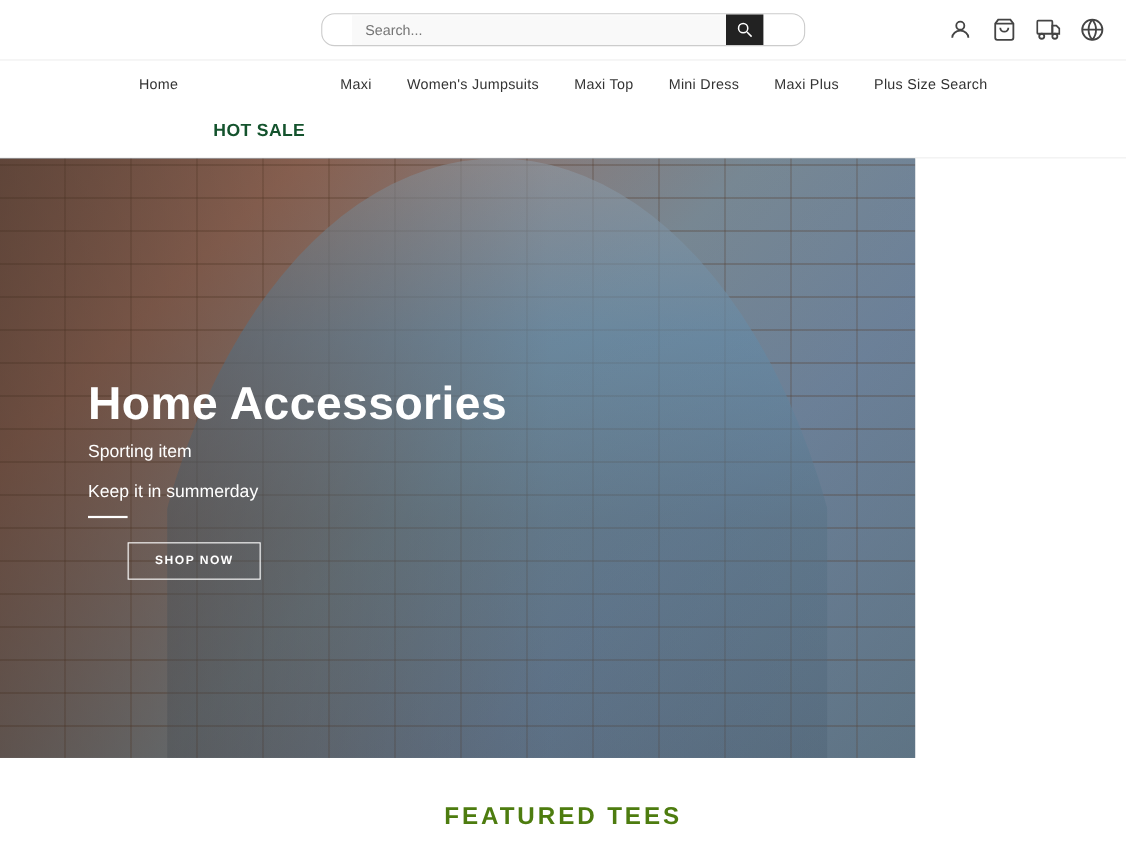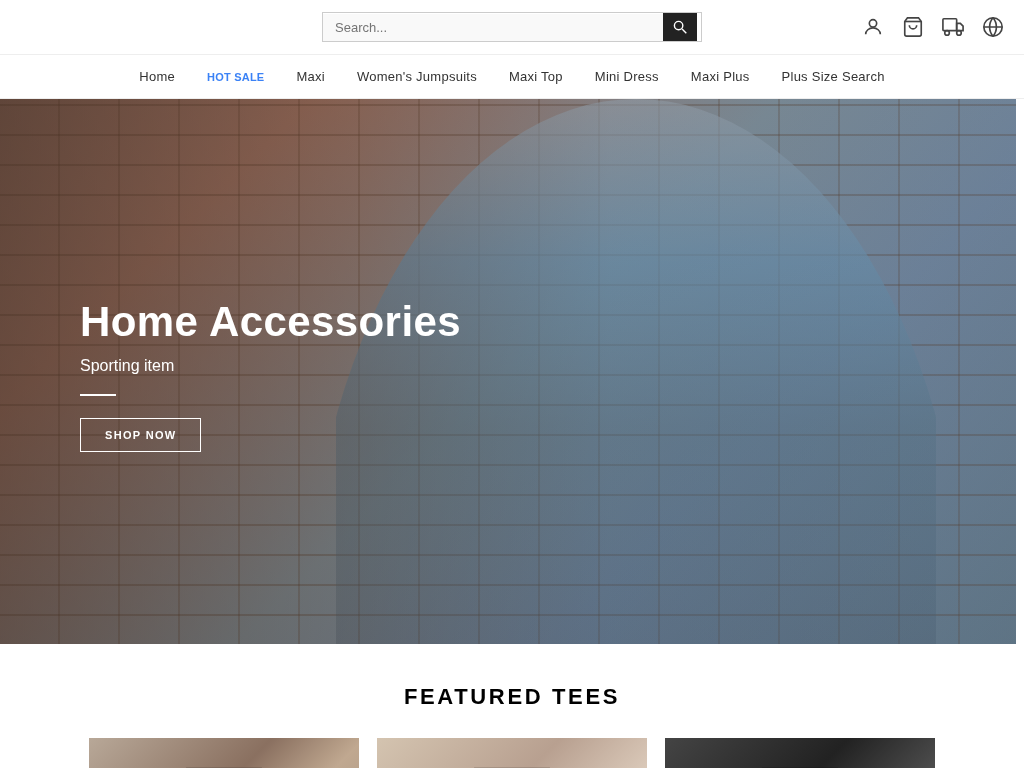"Search..." .search-bar { border-radius: 0 -> 12px; padding-left: none -> 27px; width: 380px -> 440px }
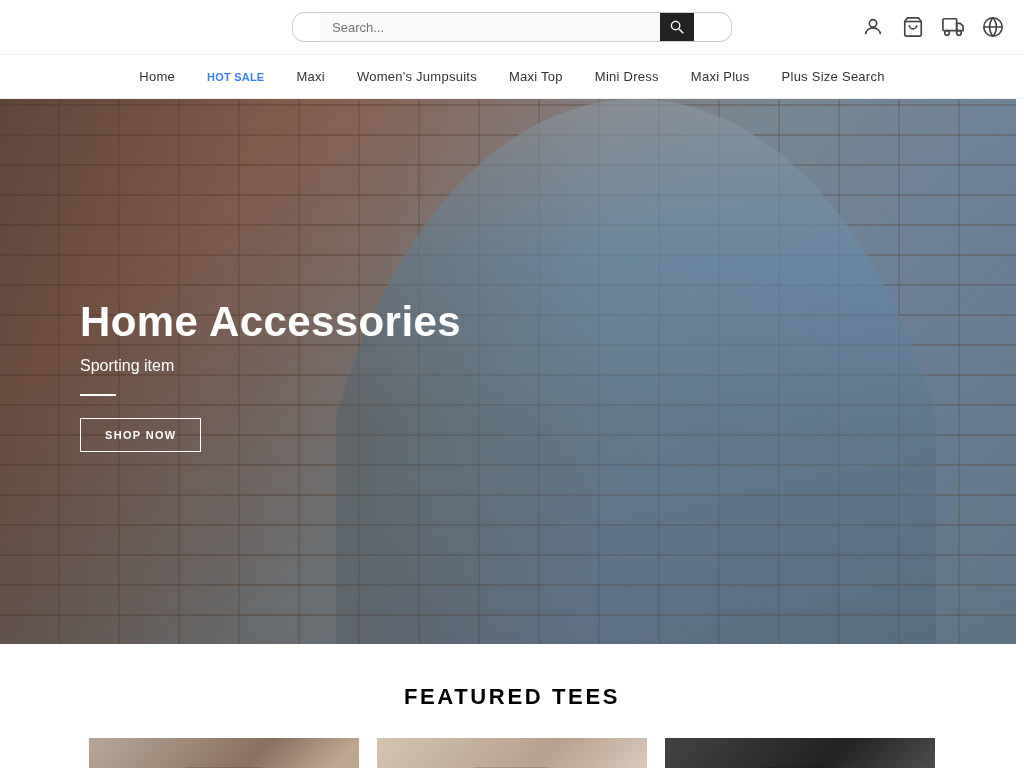"Home" .nav { align-items: center -> flex-start }
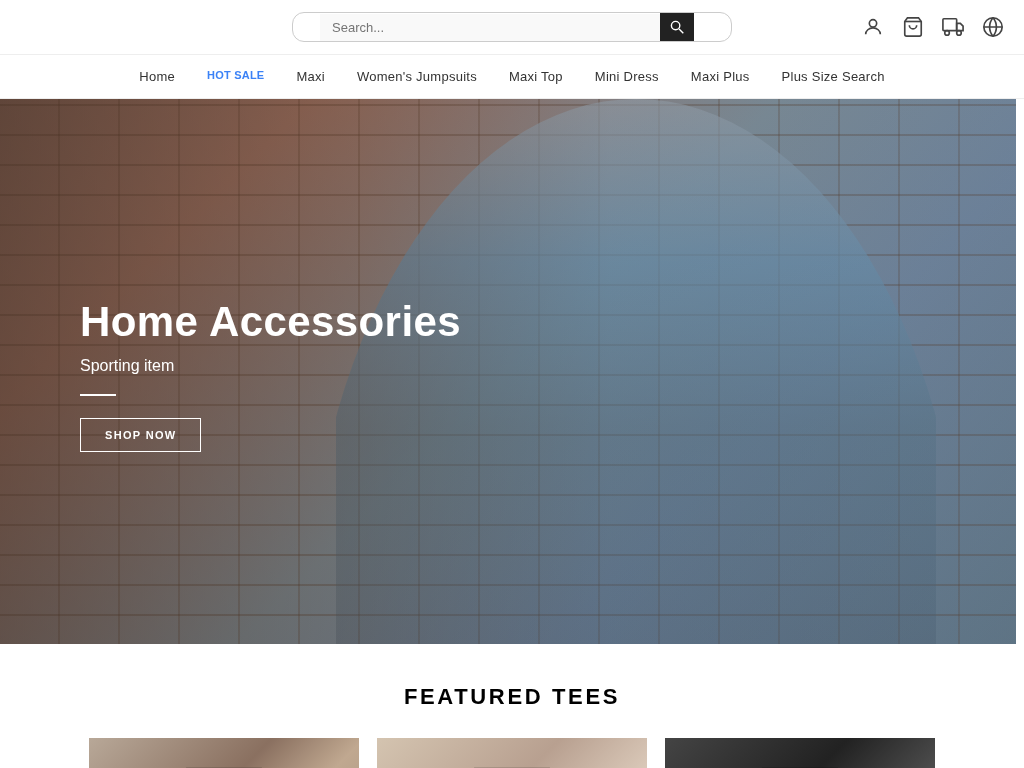"HOT SALE" .nav-item.hot-sale { color: #3b82f6 -> #14532d; font-size: 11px -> 16px; margin-top: none -> 42px }
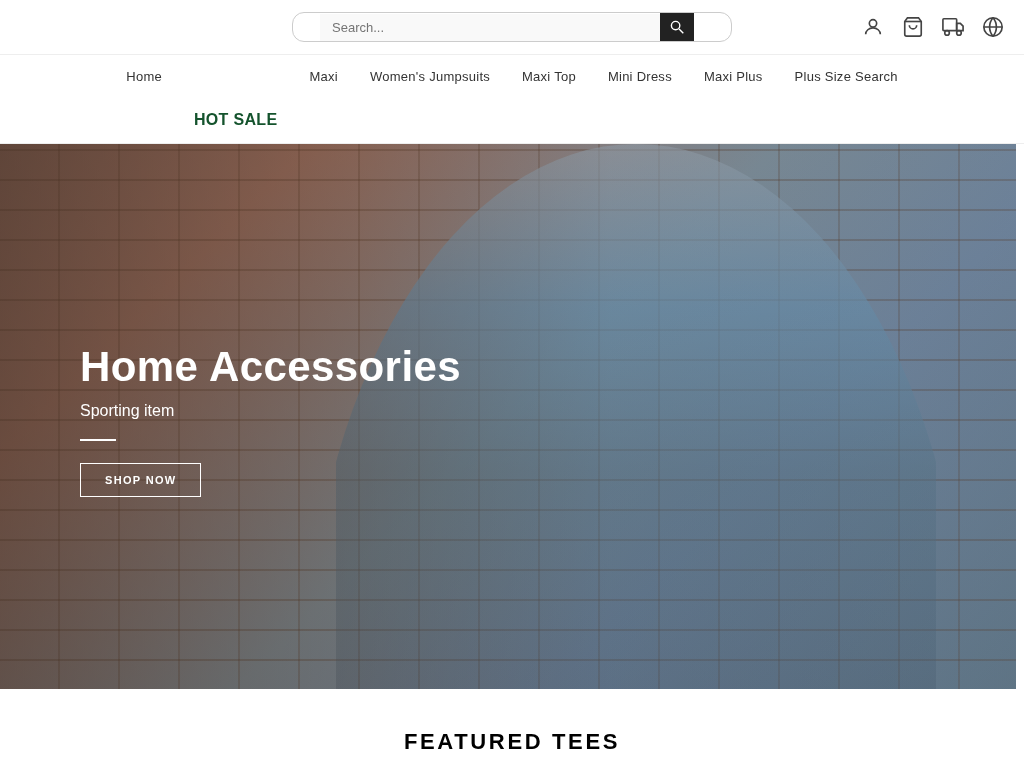"Home Accessories" .hero { width: 1016px -> 832px }
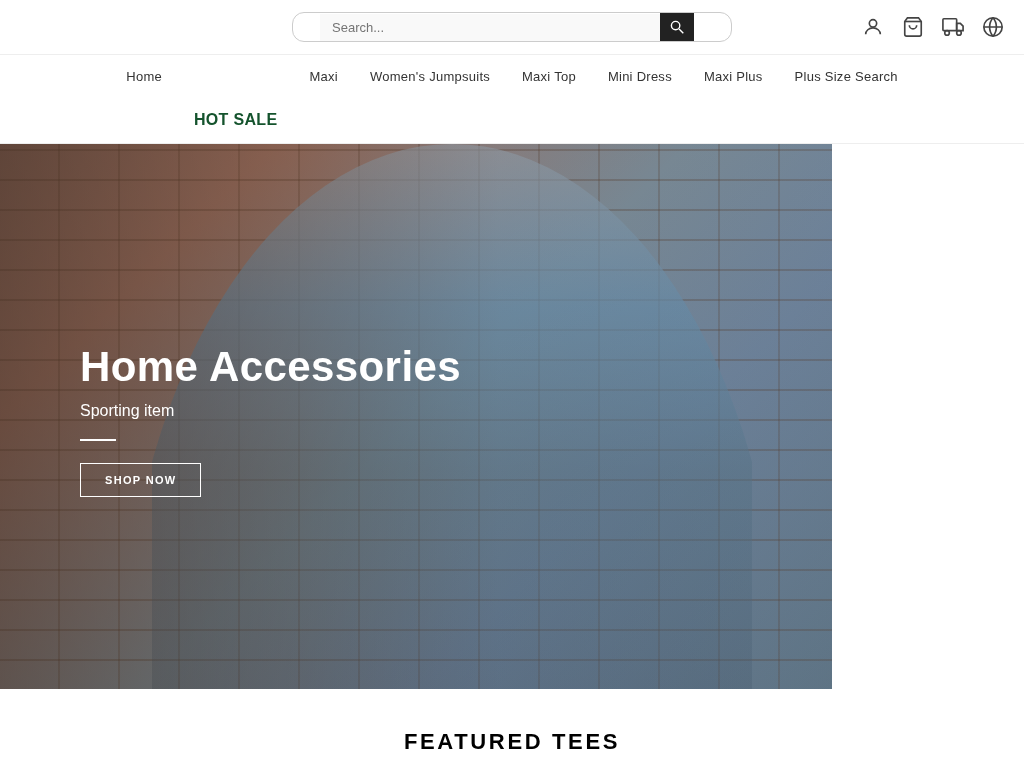"Keep it in summerday" p.hero-subtitle2 { html: none -> <p>Keep it in summerday</p> }
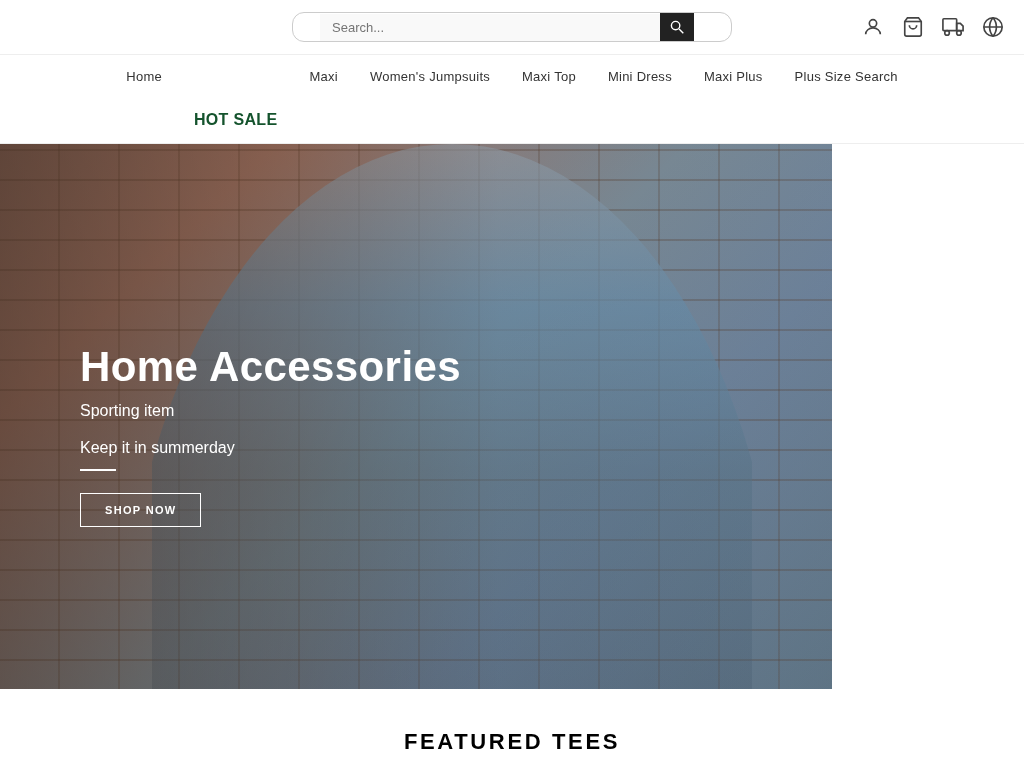"SHOP NOW" .shop-now-btn { margin-left: none -> 36px }
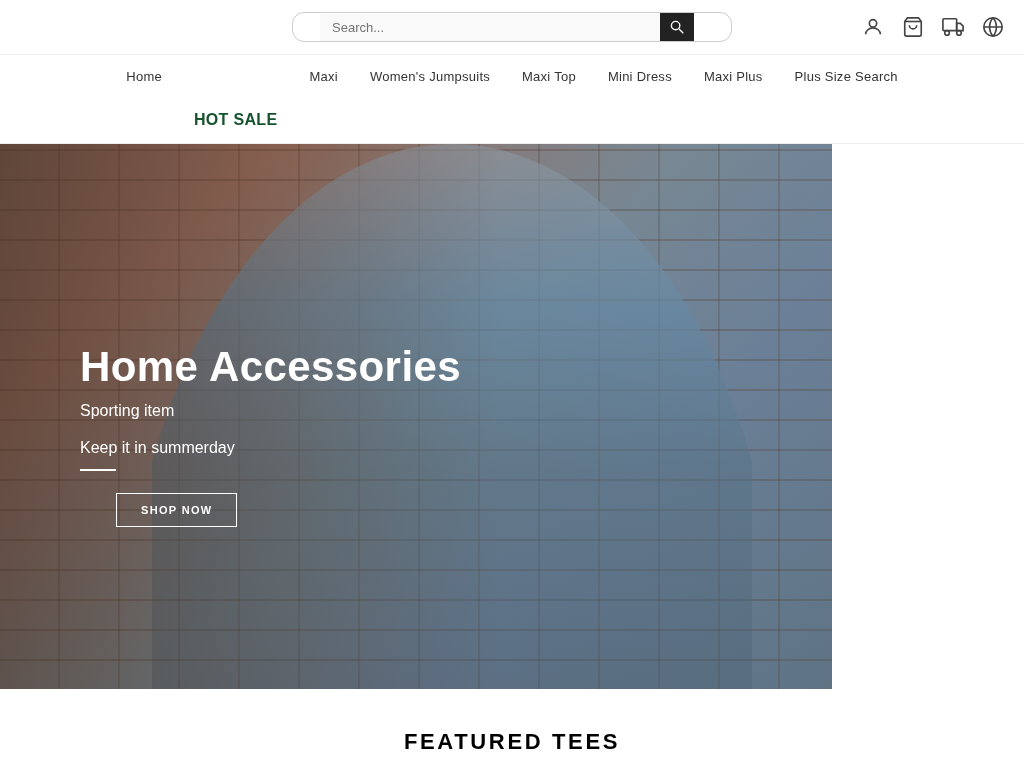"FEATURED TEES" .featured-title { color: #000000 -> #4d7c0f }
